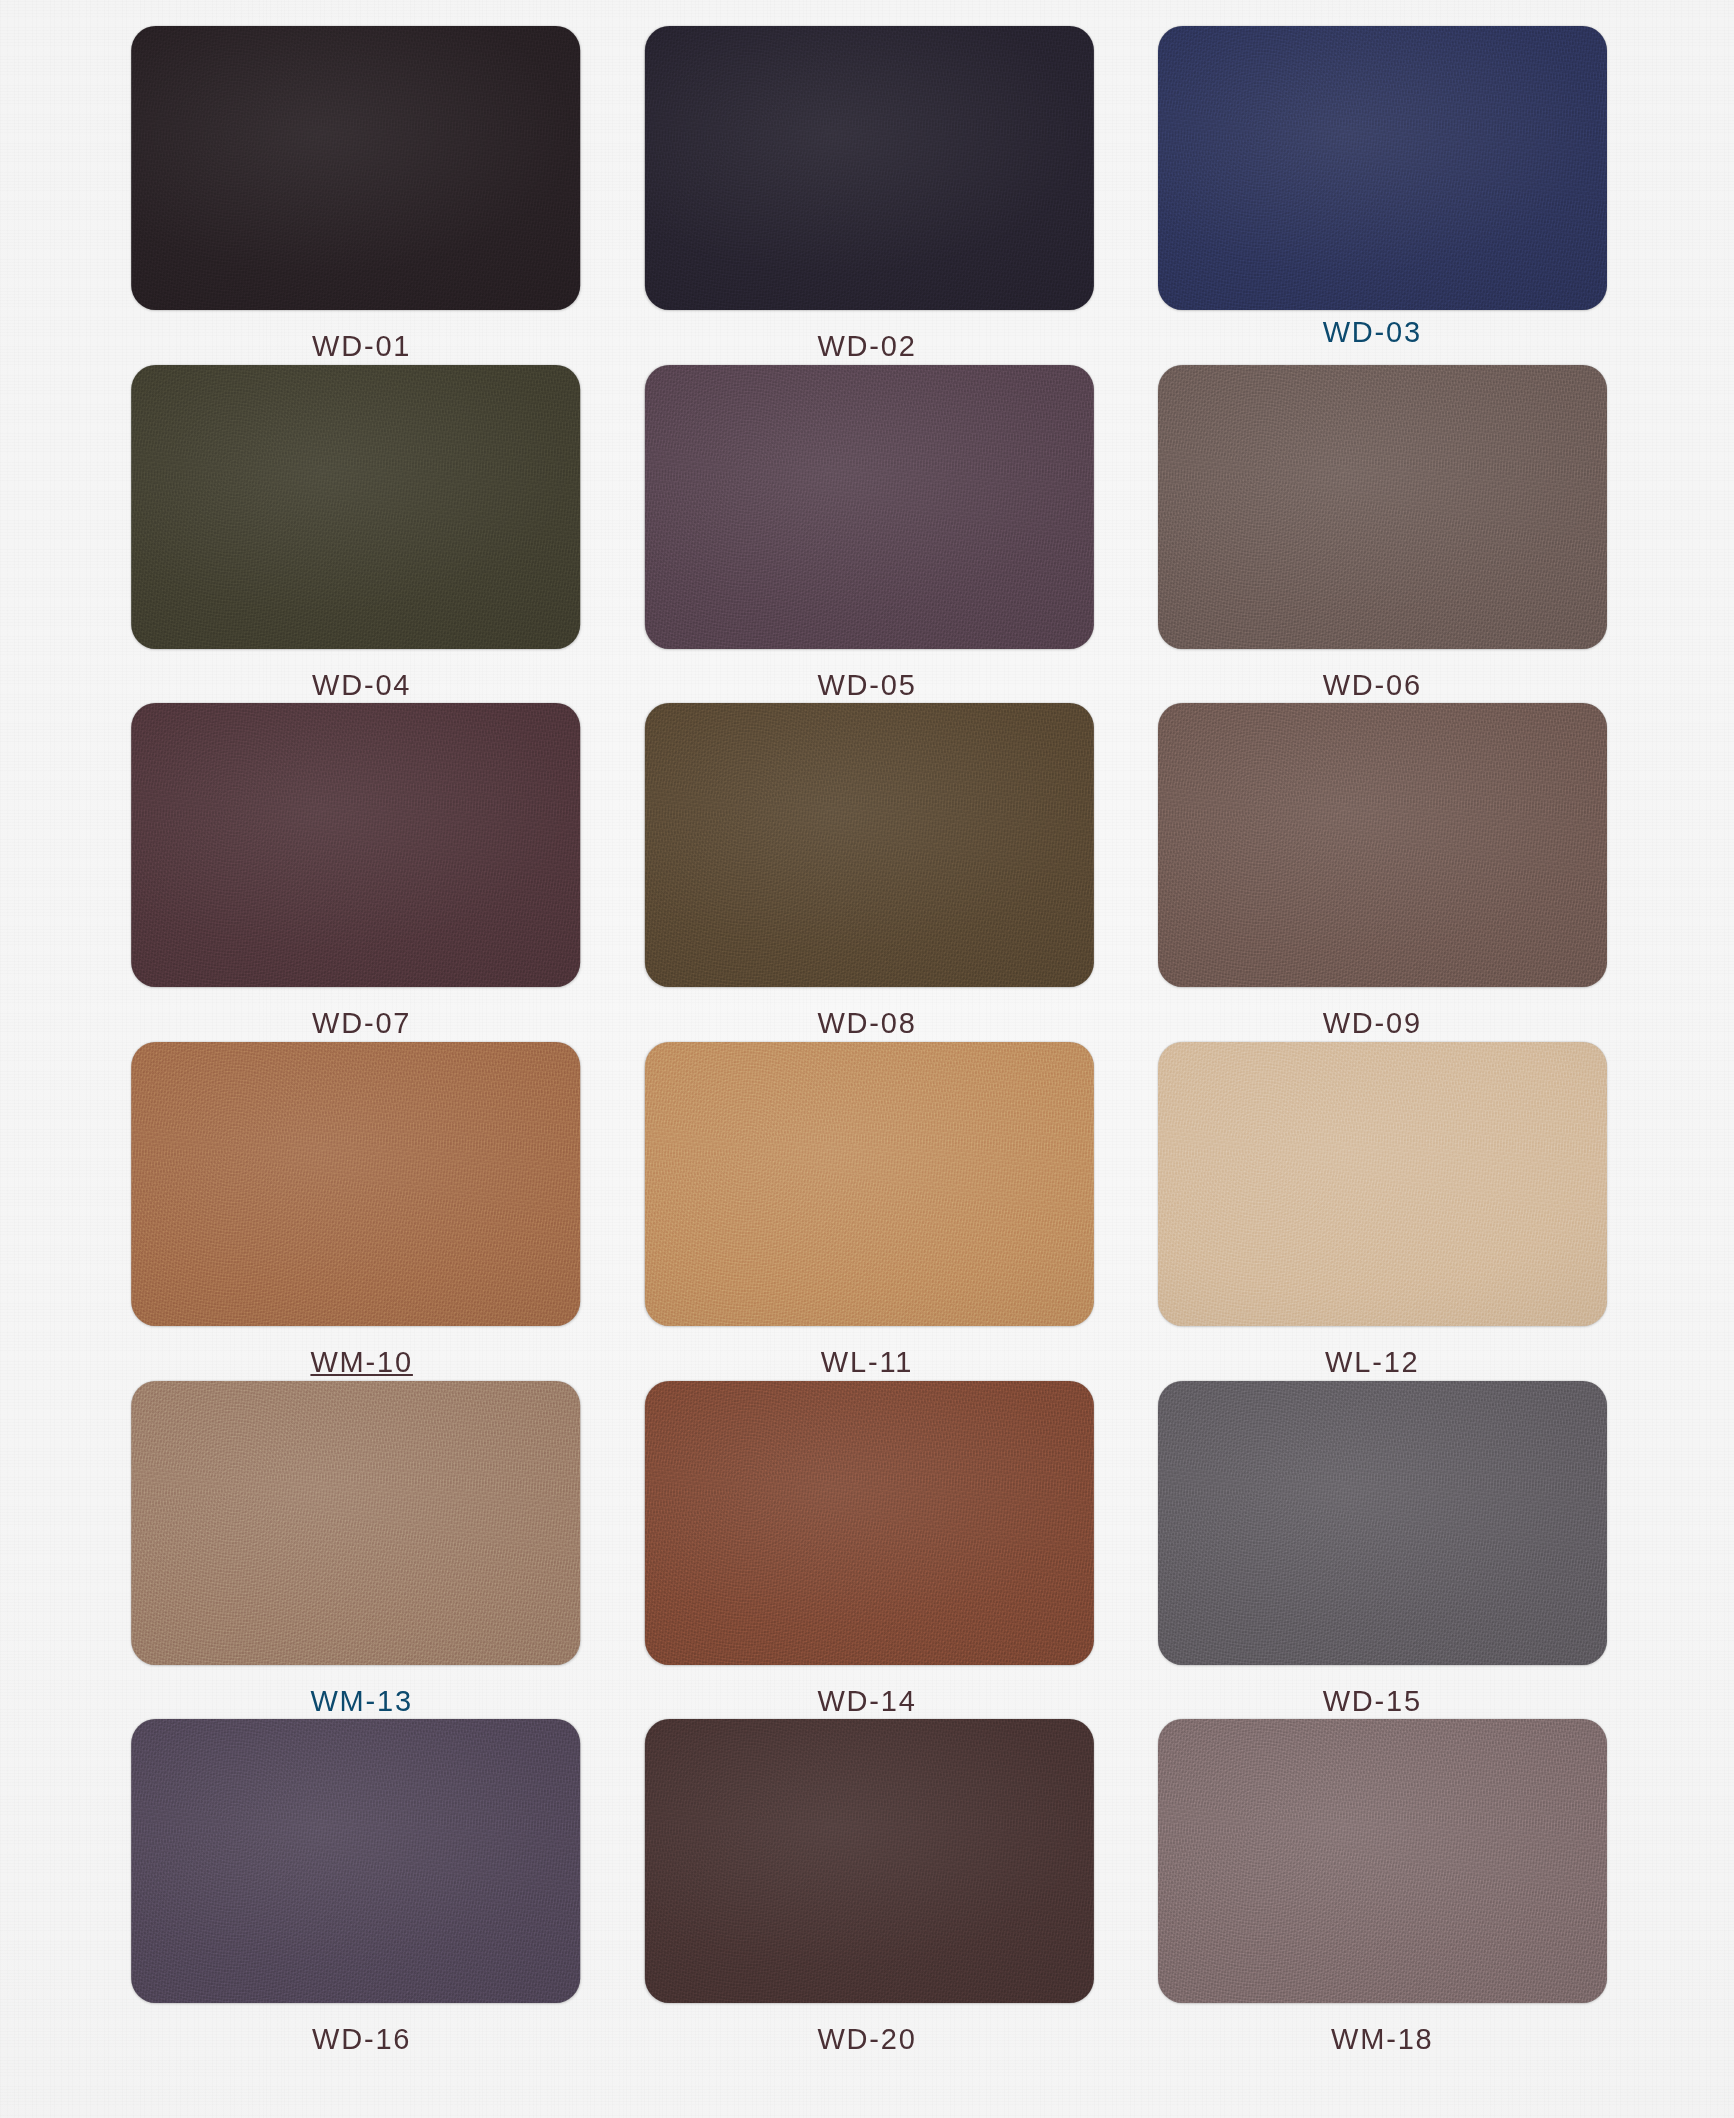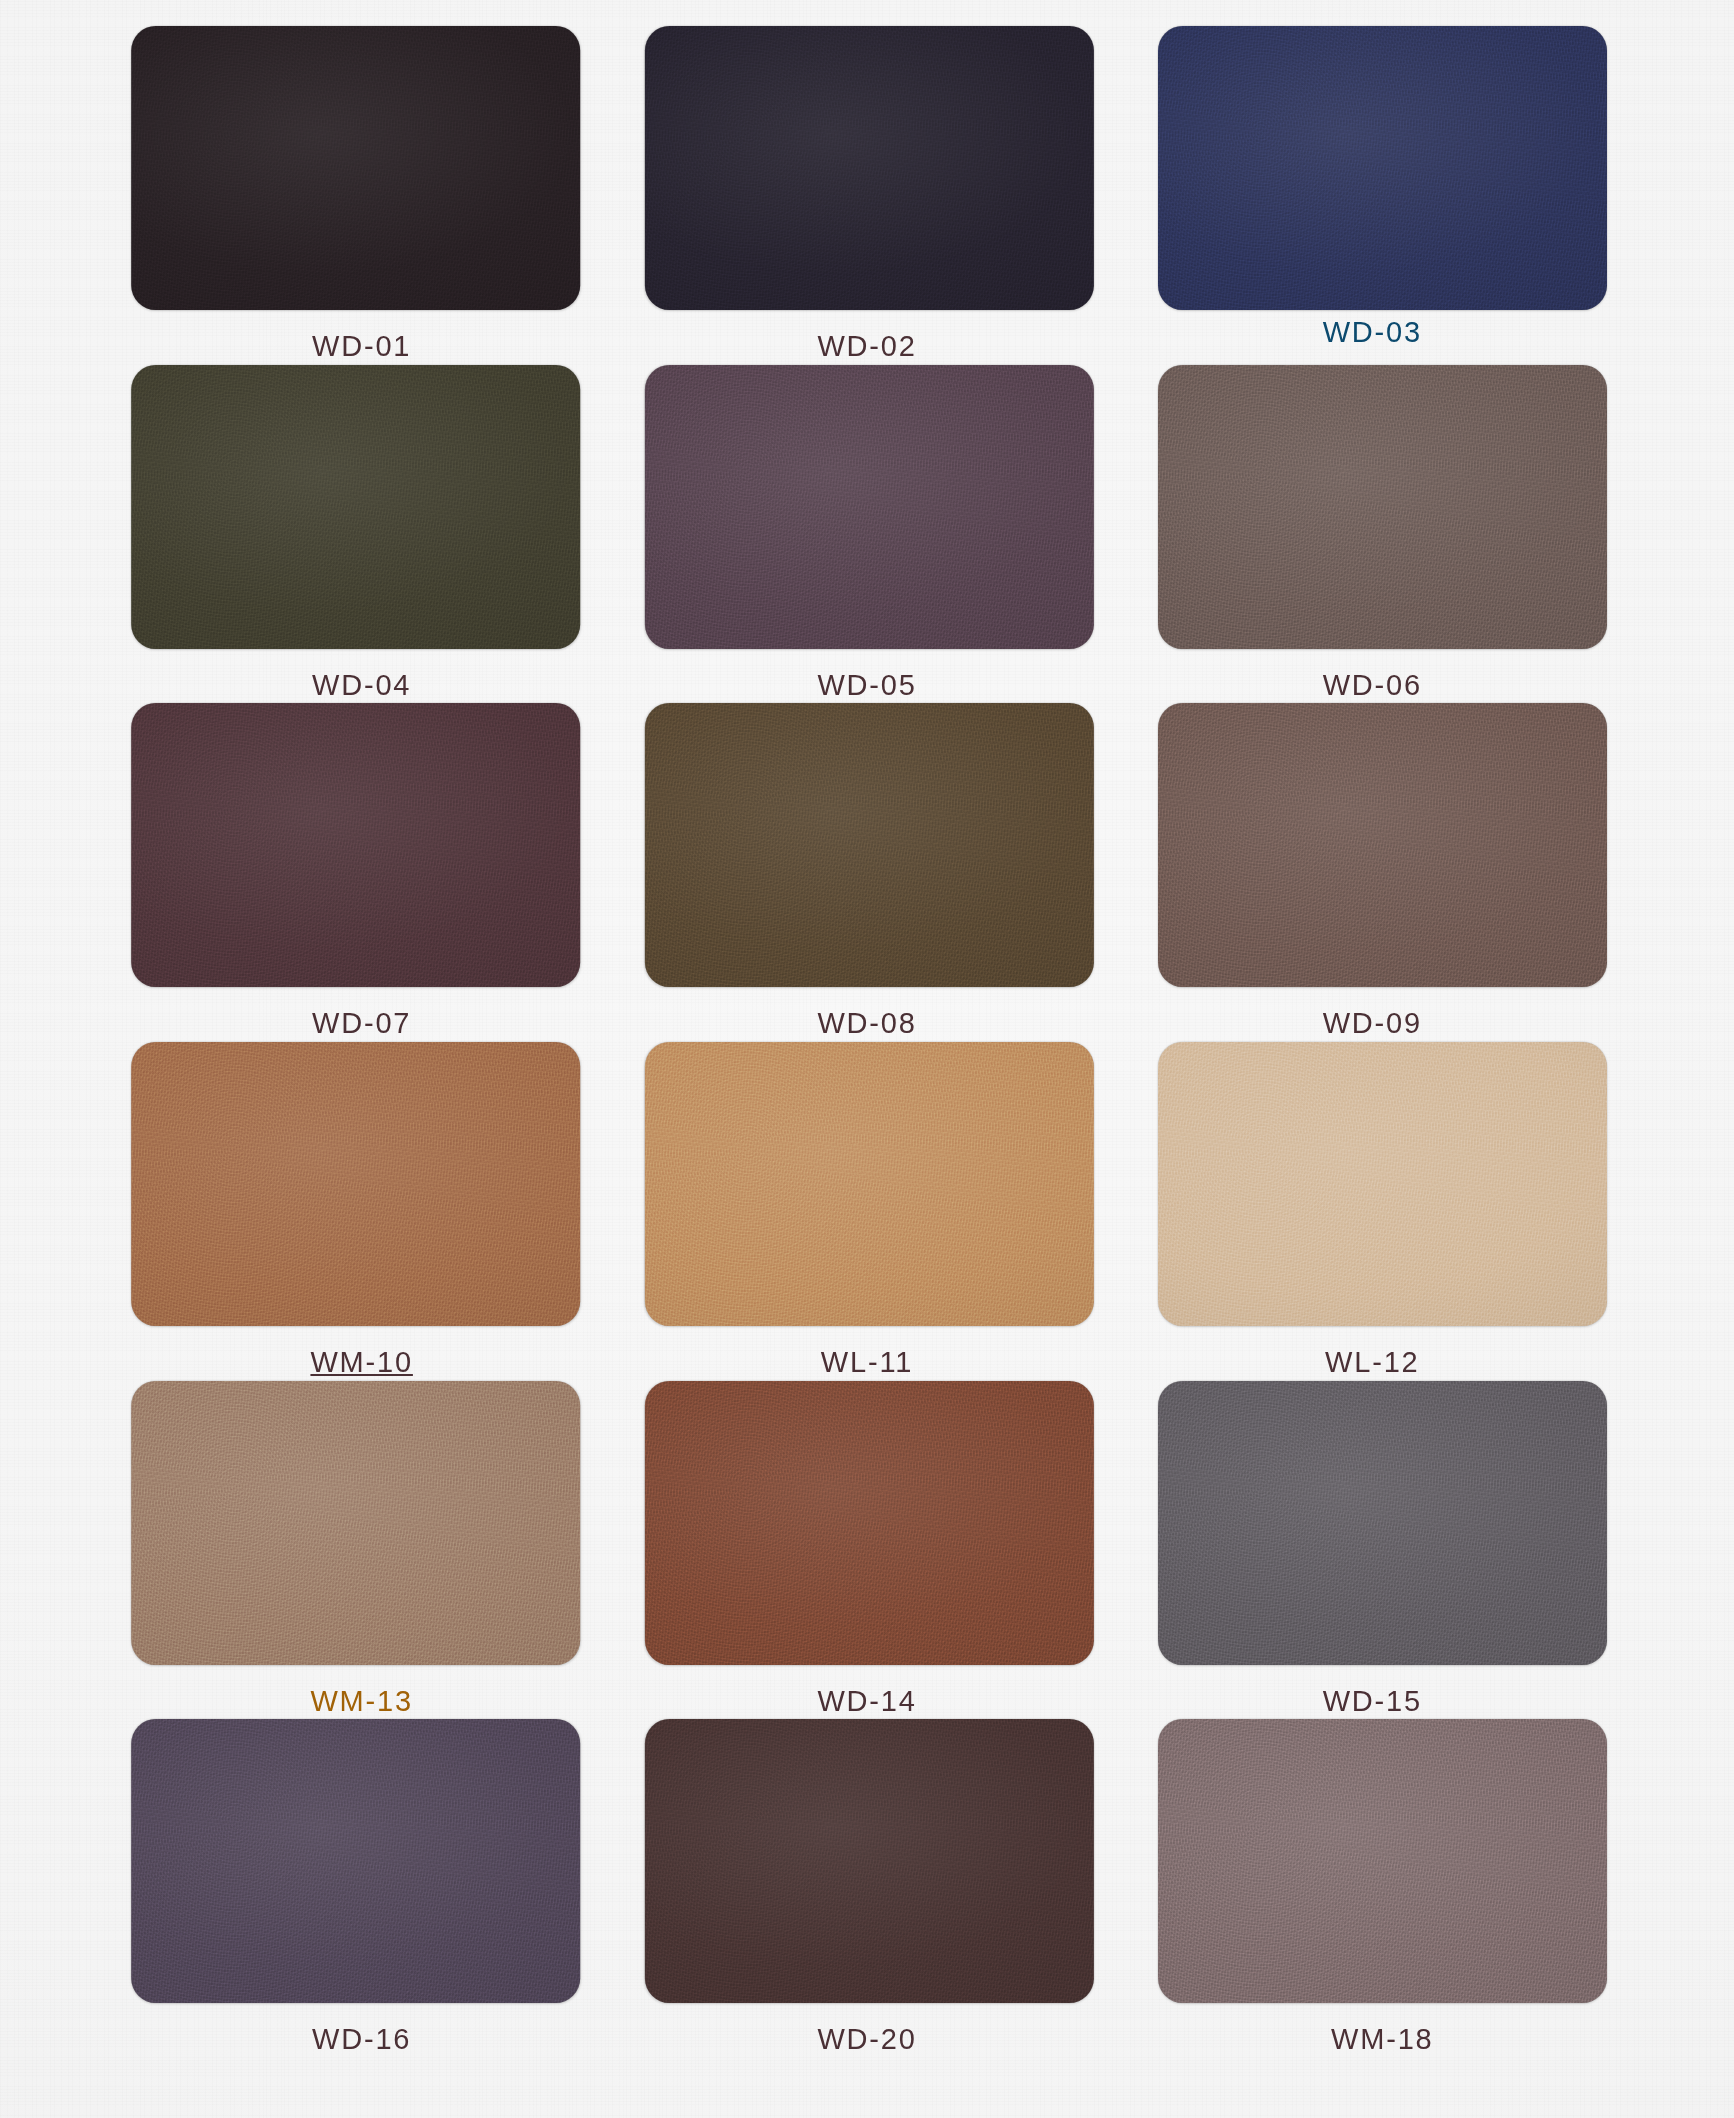"WM-13" div.label { color: #a16207 -> #0c4a6e }
